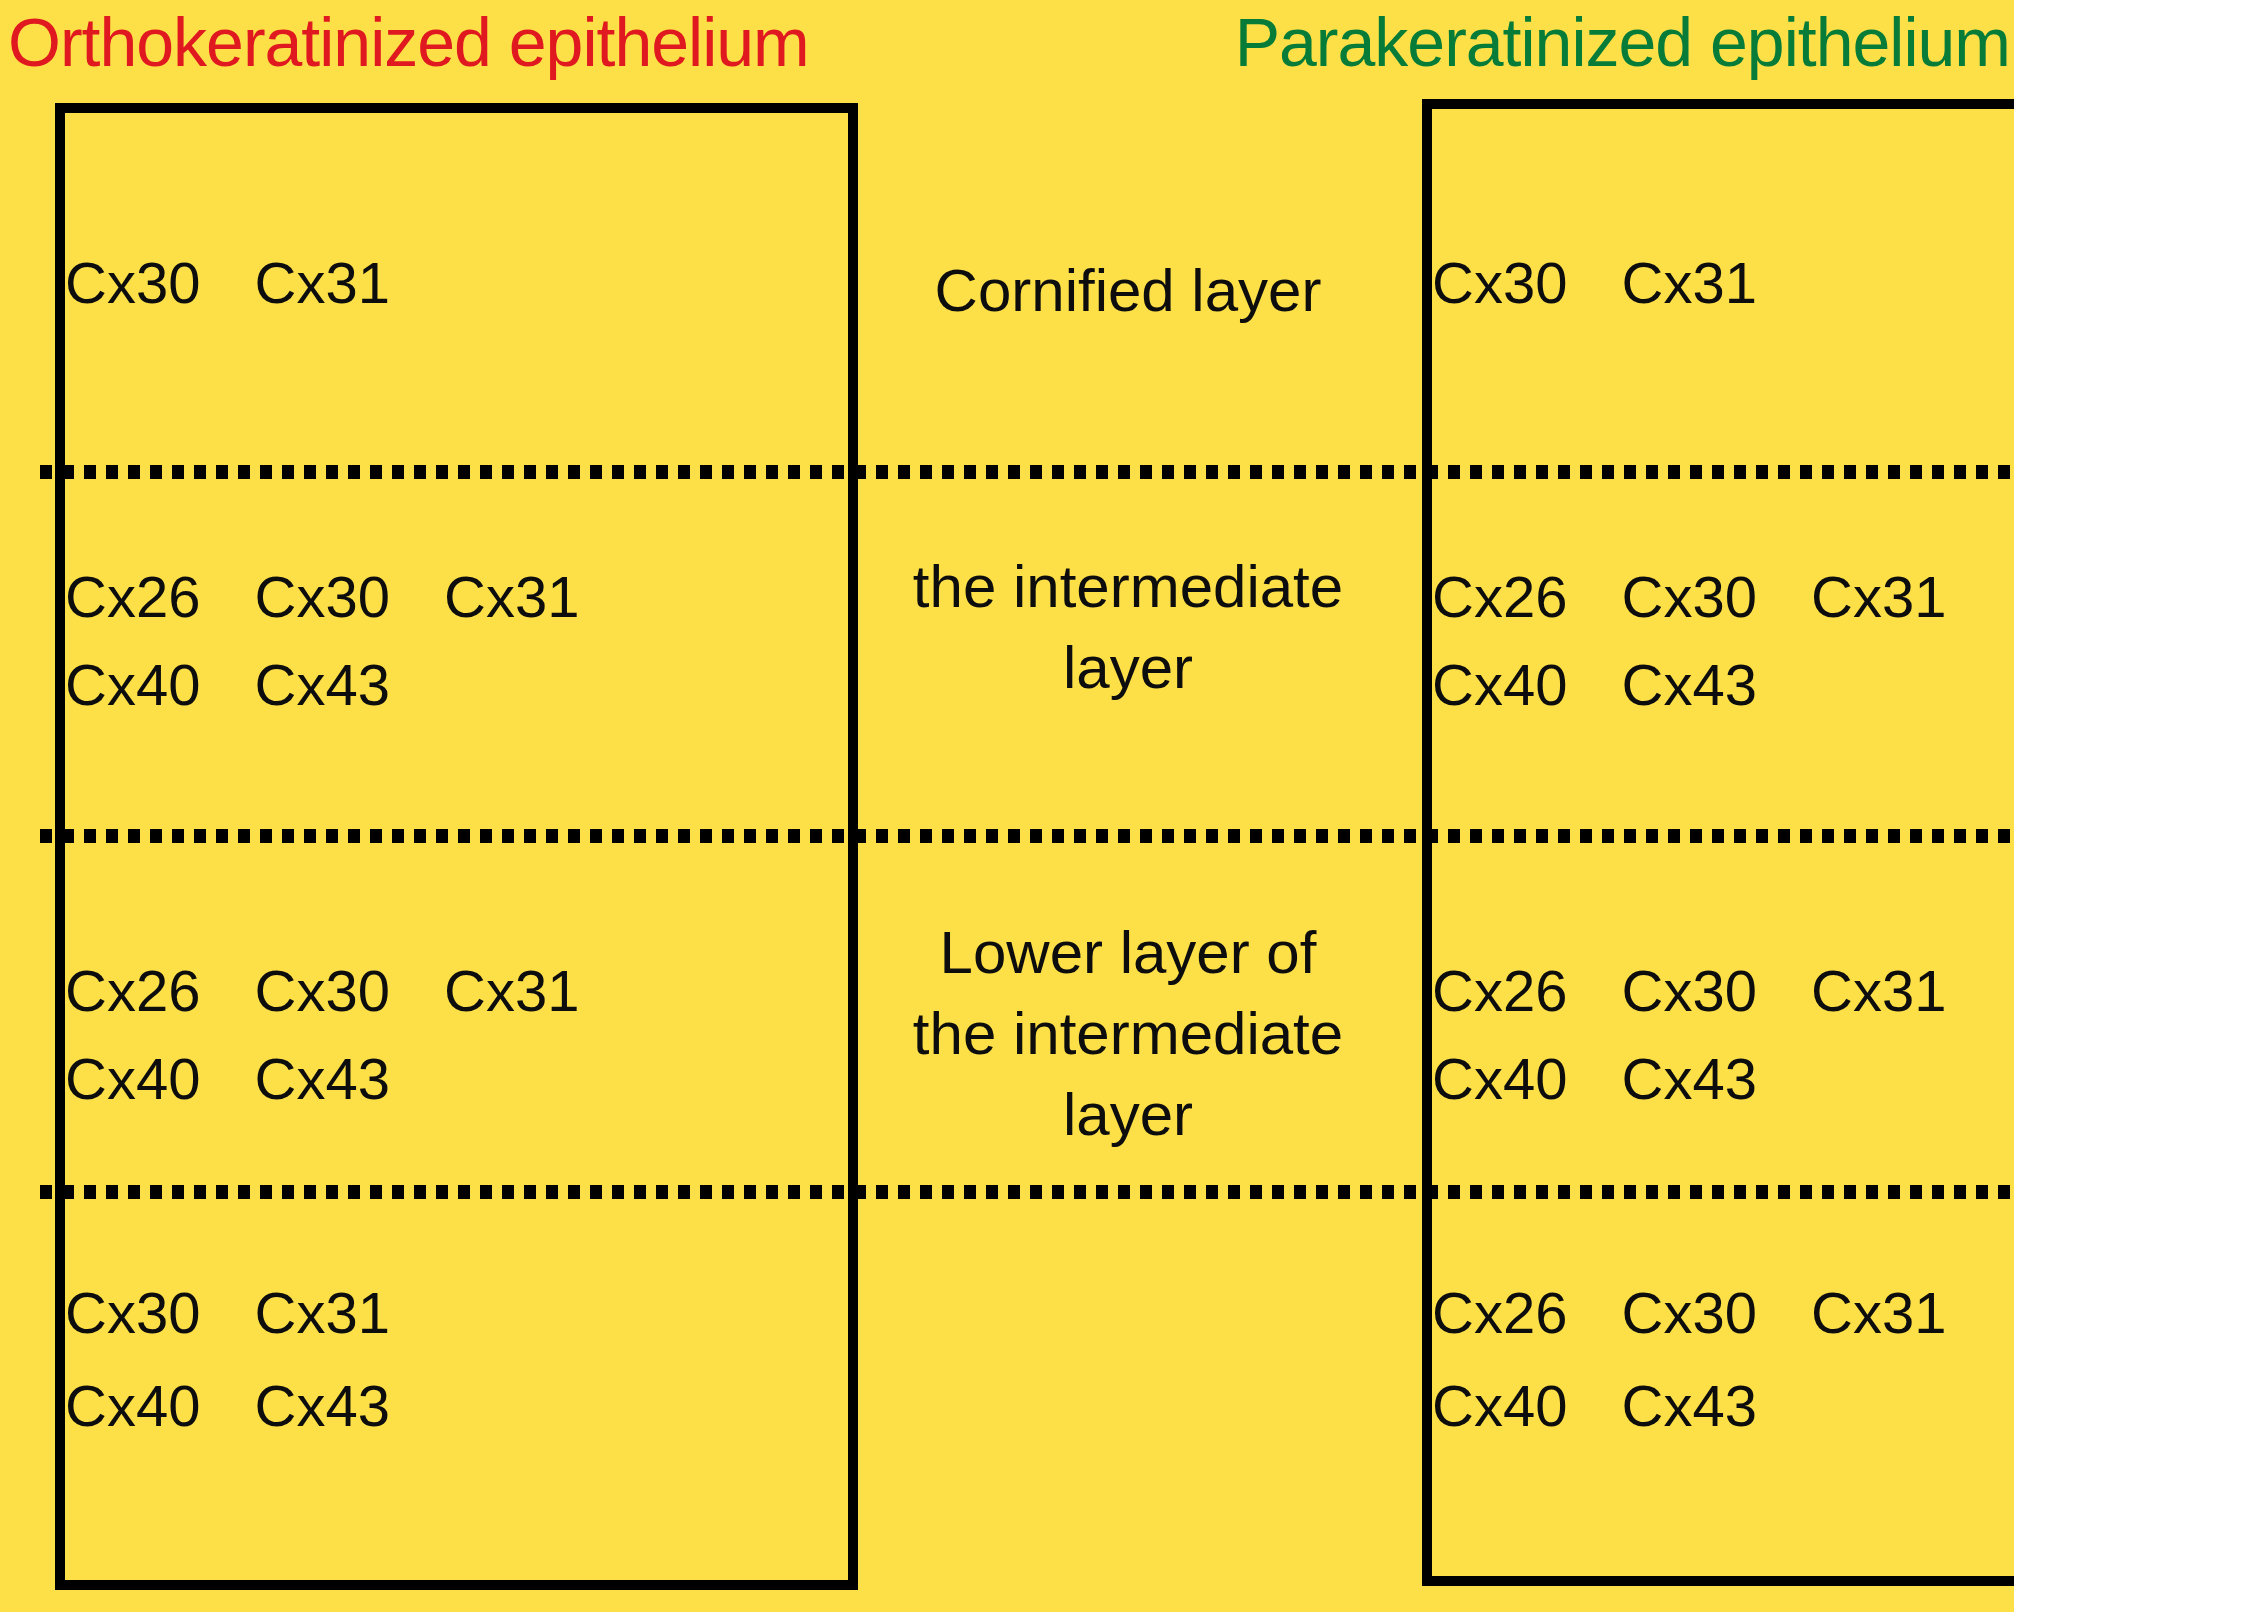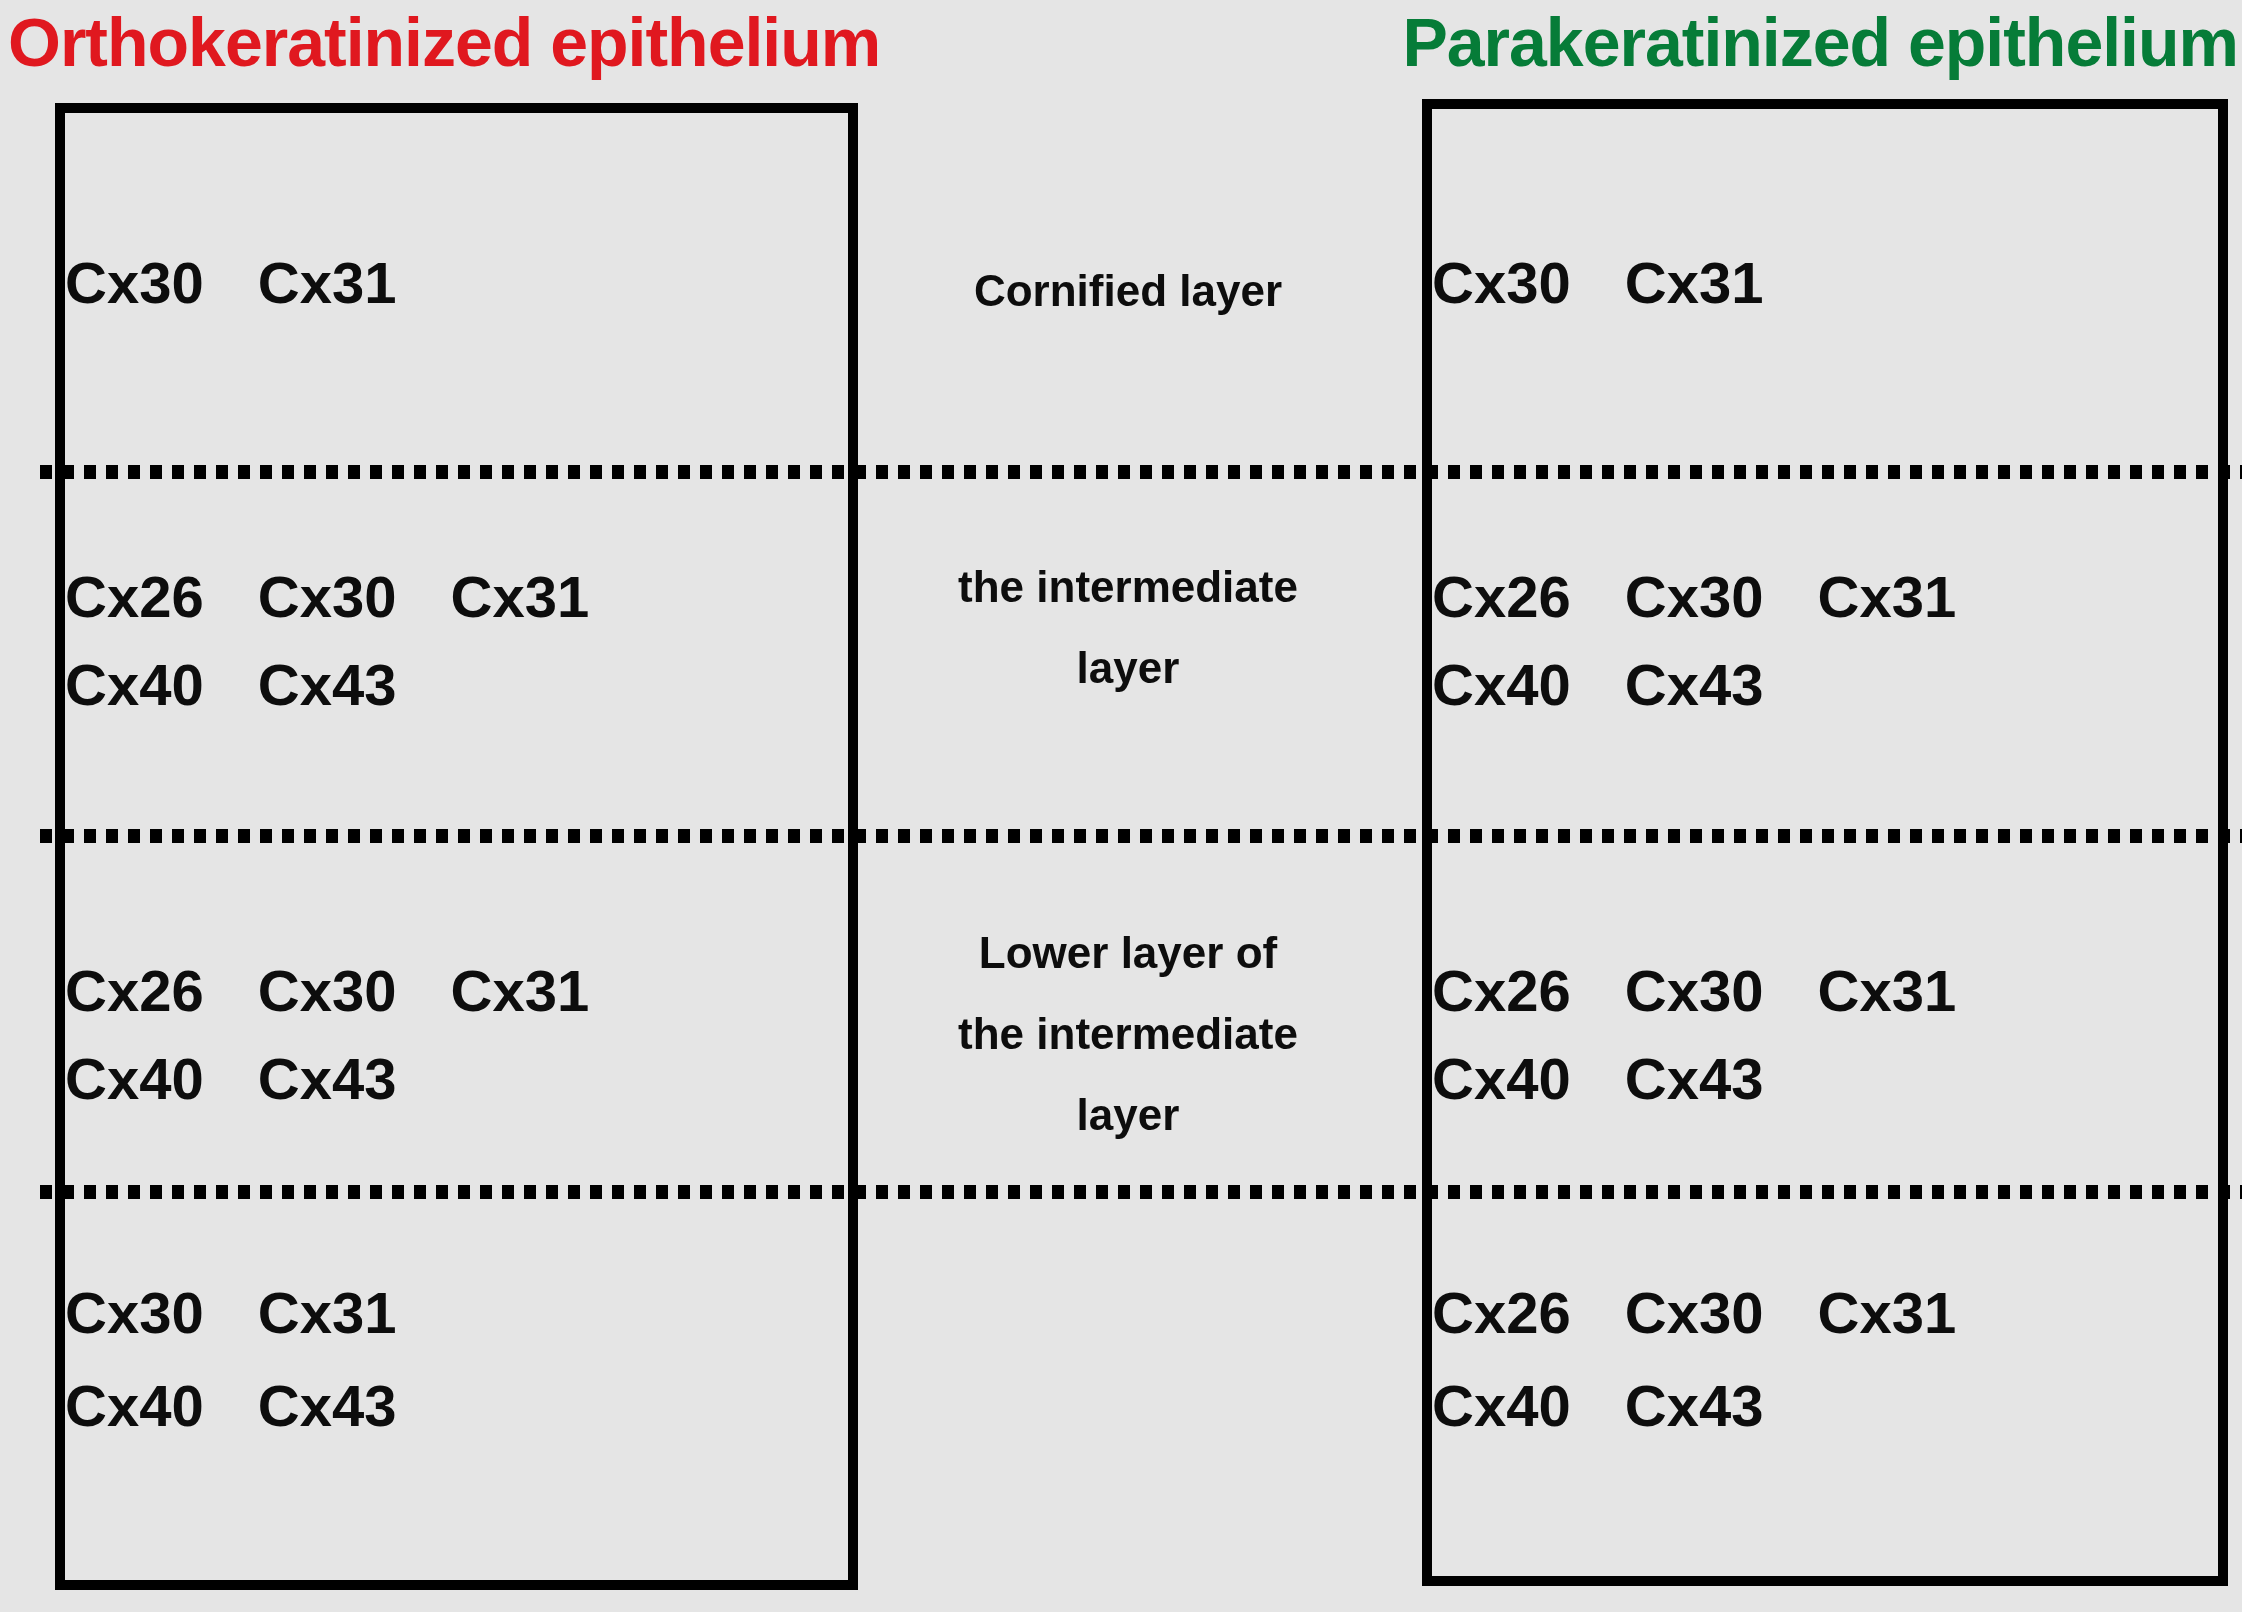"Orthokeratinized epithelium" .canvas { background: #e5e5e5 -> #fde047; font-weight: bold -> normal; width: 2242px -> 2014px }
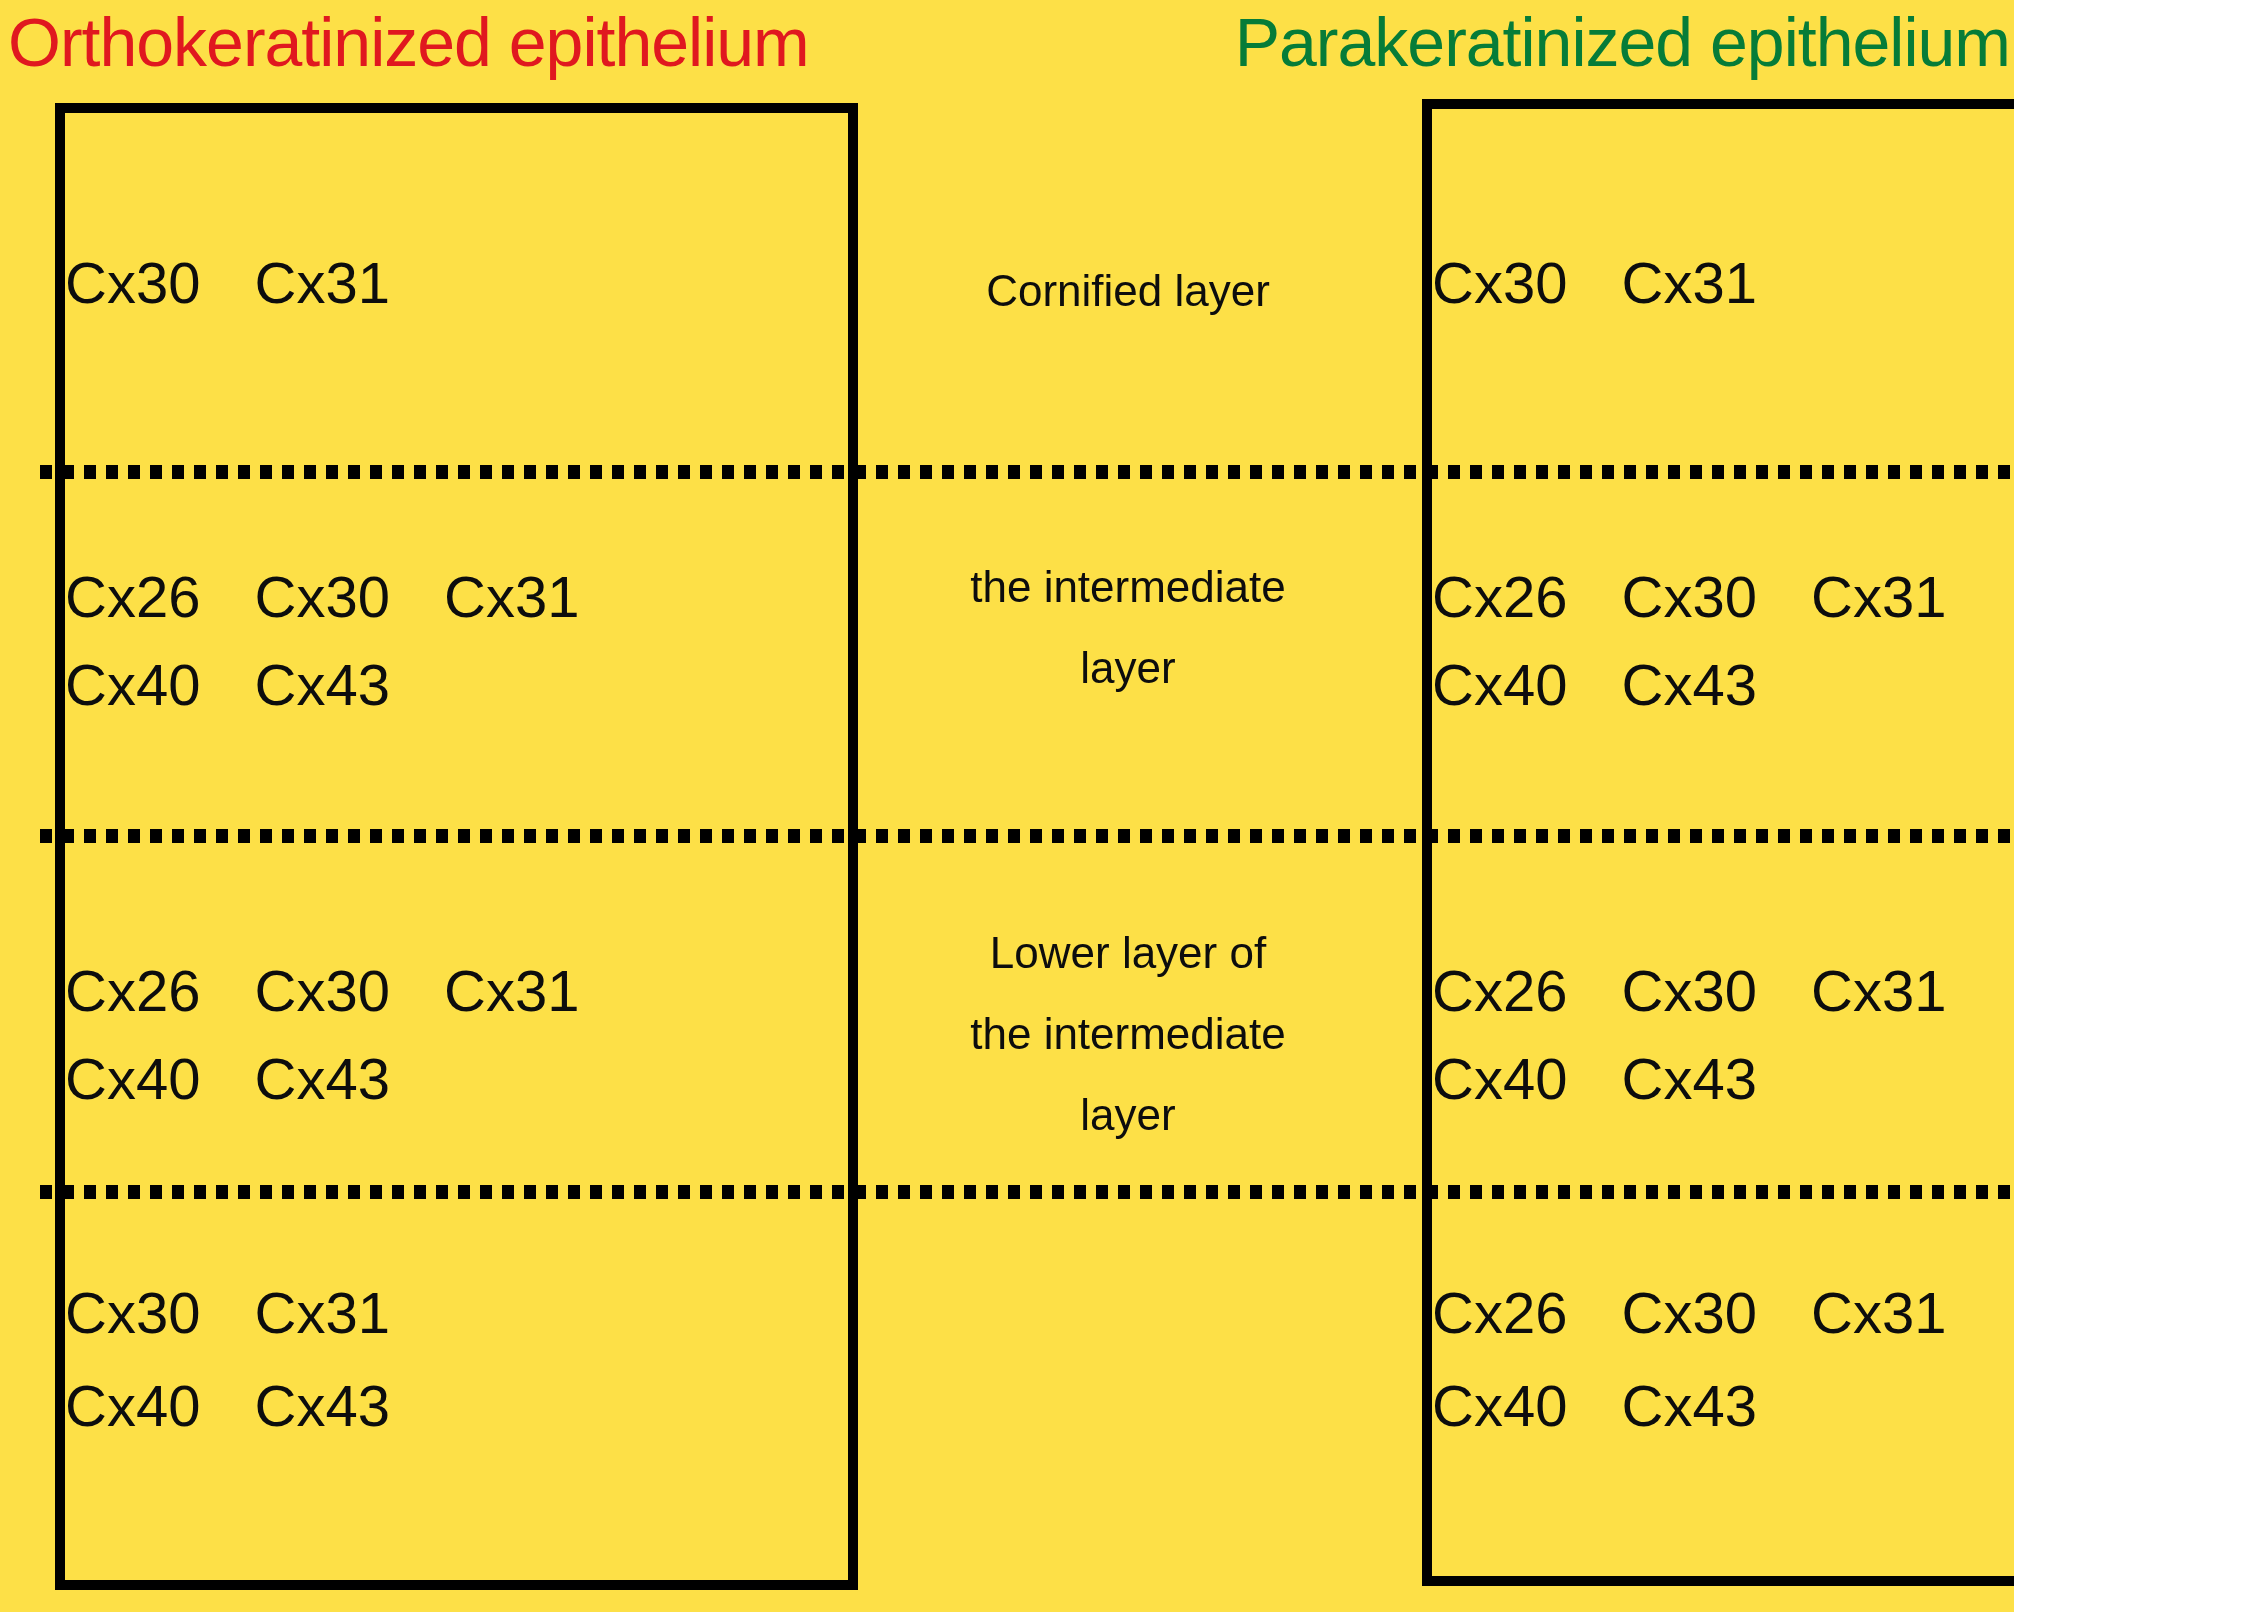"Cornified layer" .mid { font-size: 44px -> 60px }
